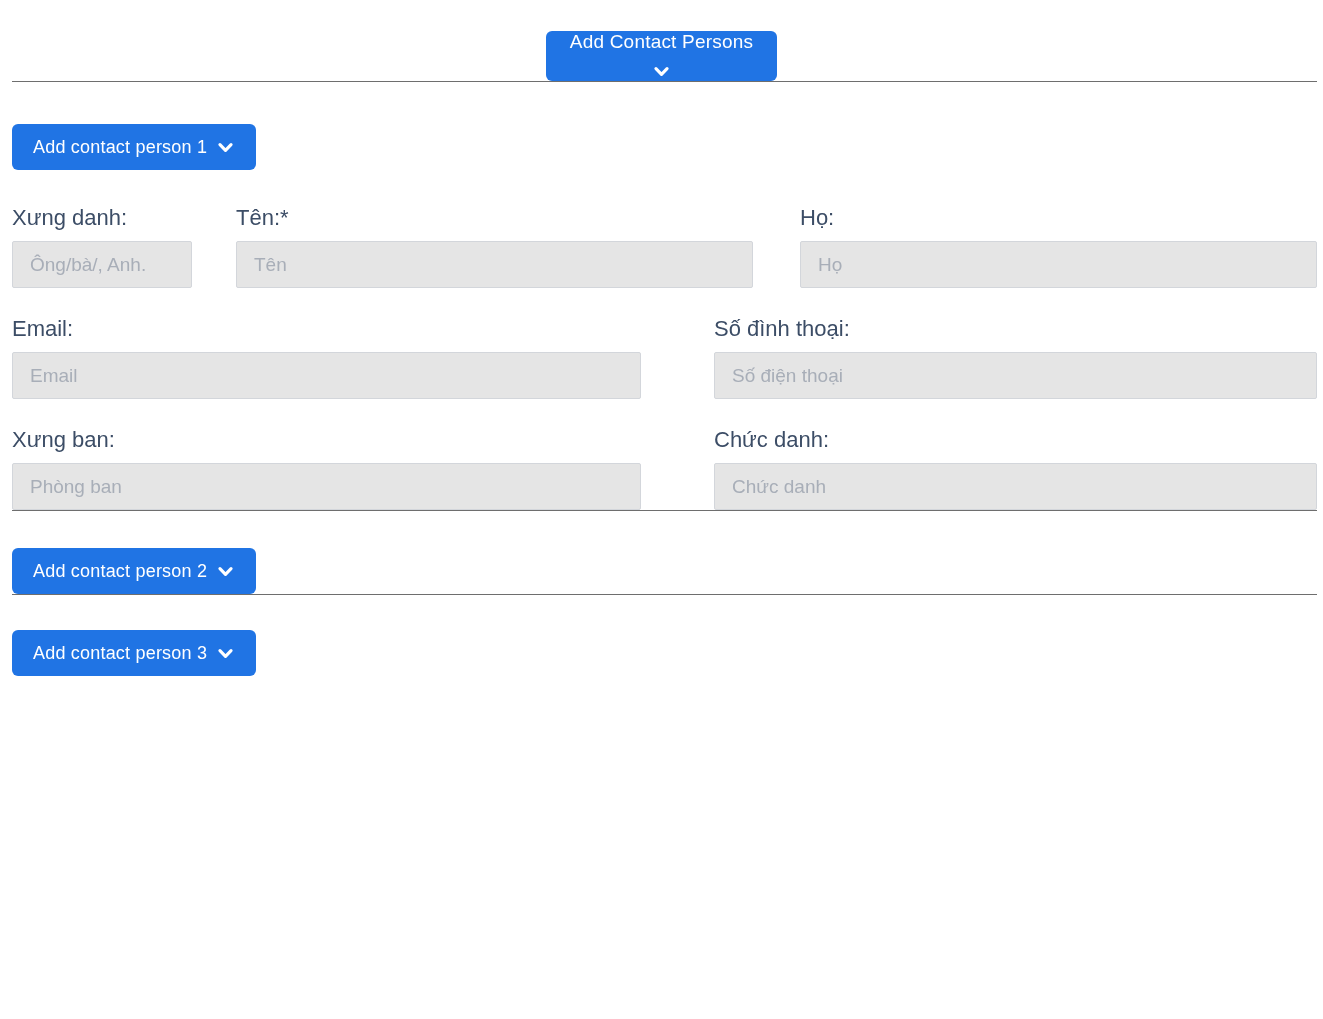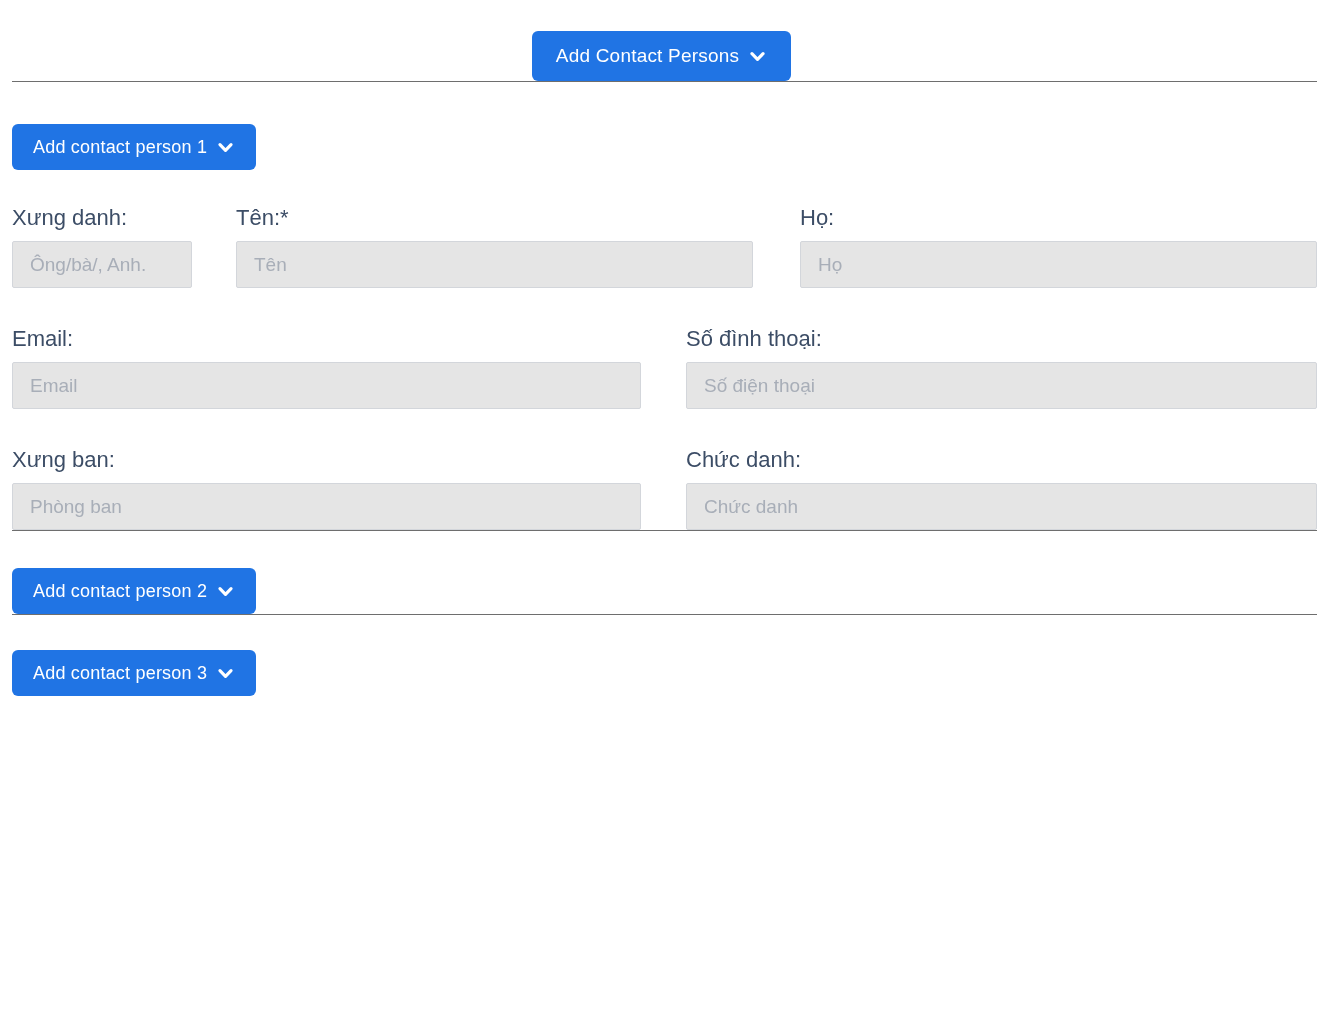"Add Contact Persons" .btn-top { flex-direction: none -> column }
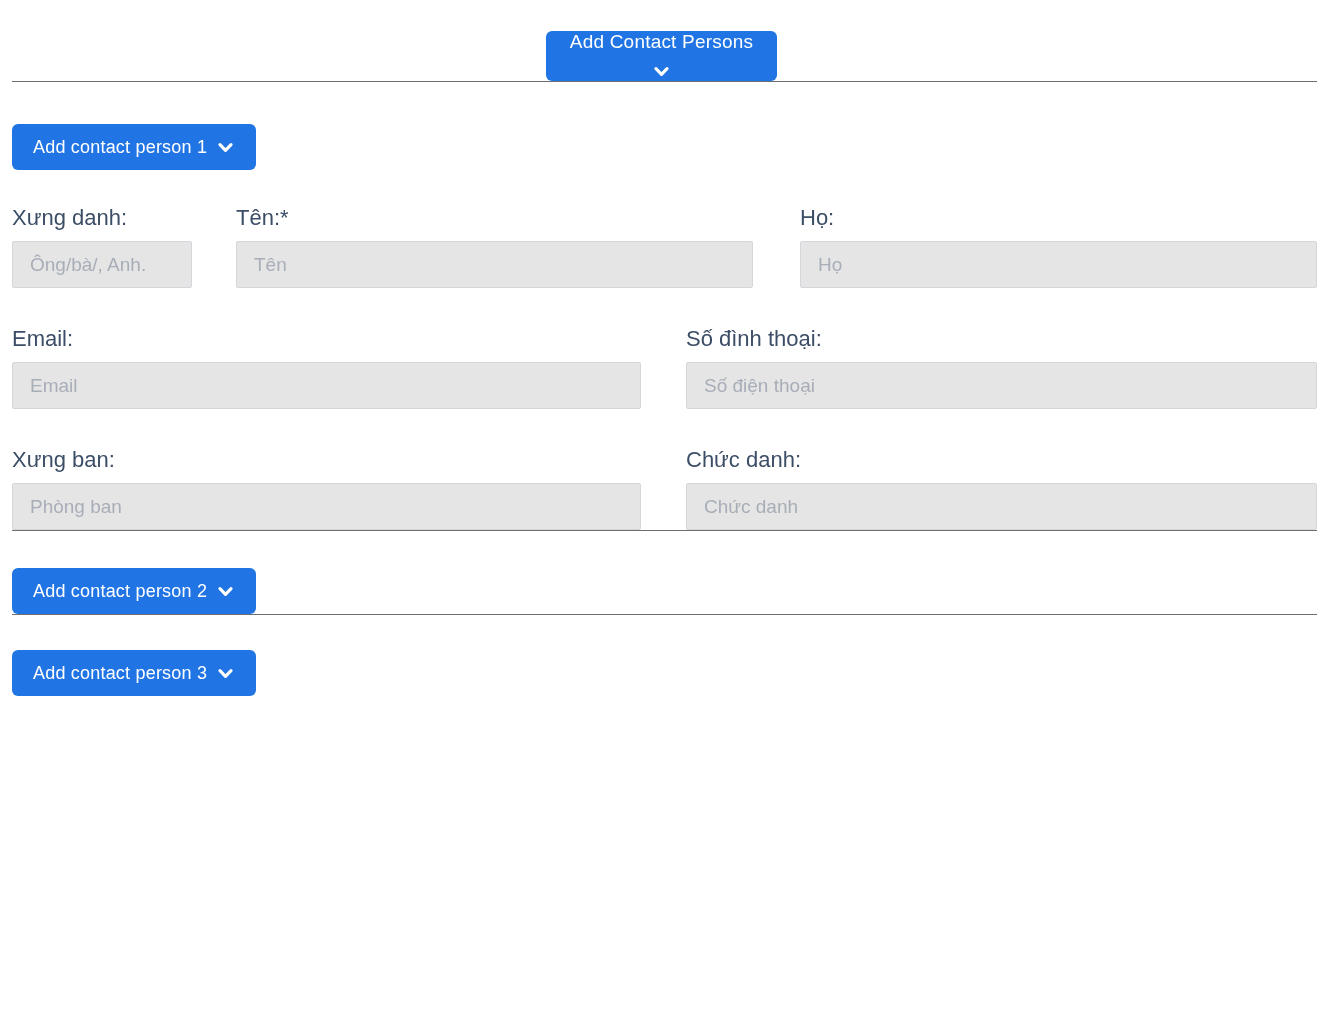"Email:" .row-mid { gap: none -> 28px; margin-top: 40px -> 30px }
